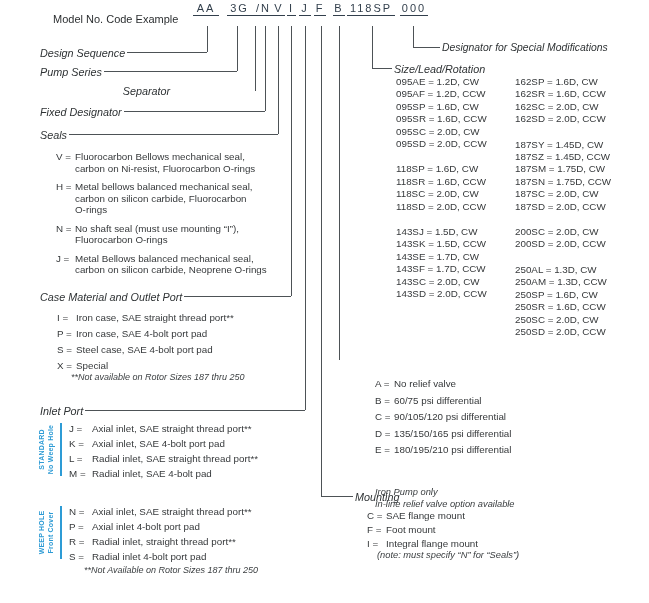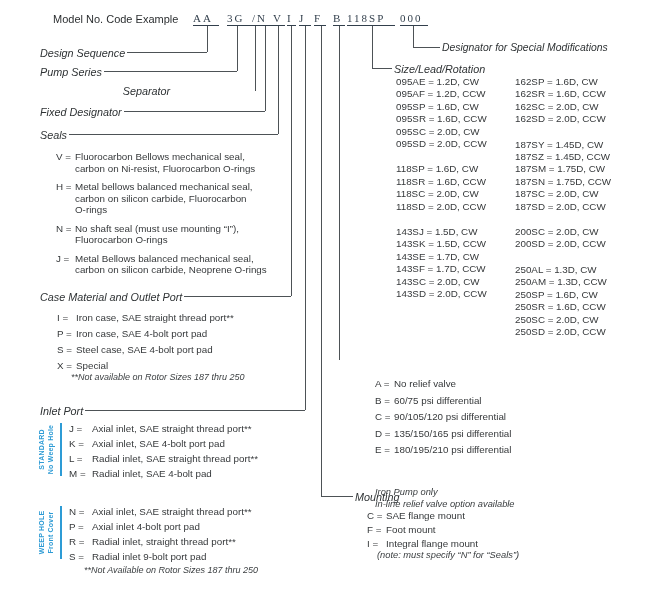"AA" .seg { font-family: Liberation Serif, serif -> none; text-align: left -> center; top: 12px -> 2px }
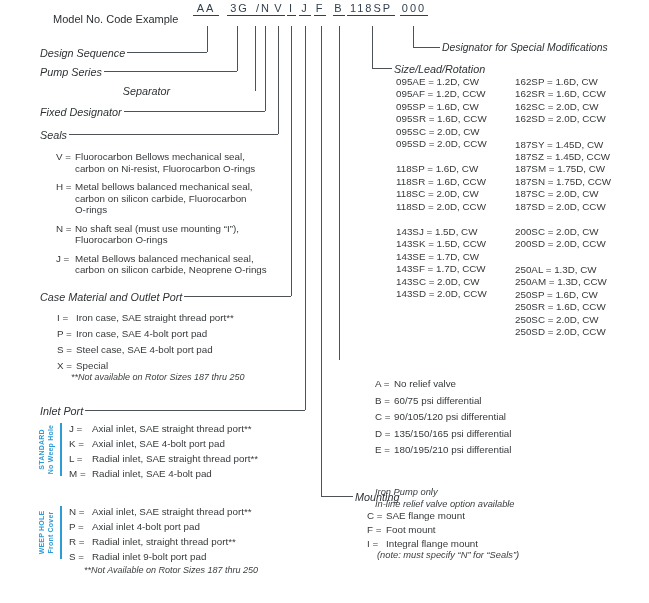"Radial inlet 9-bolt port pad" span.txt { text: 9-bolt -> 4-bolt }
